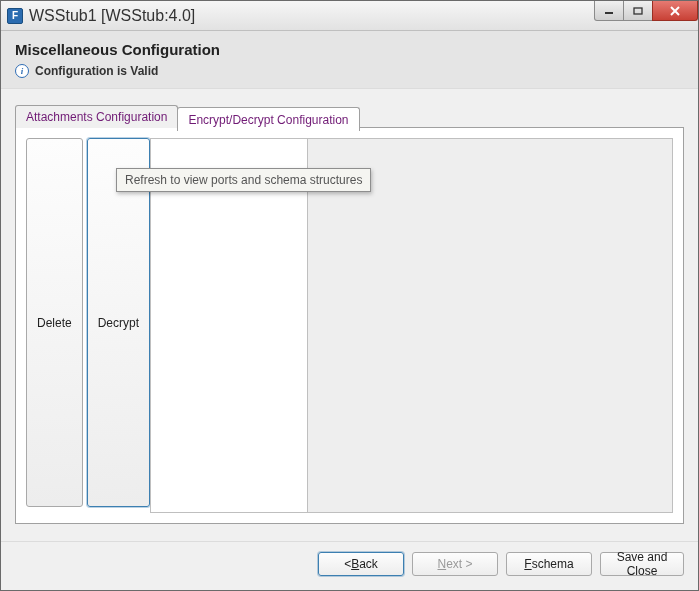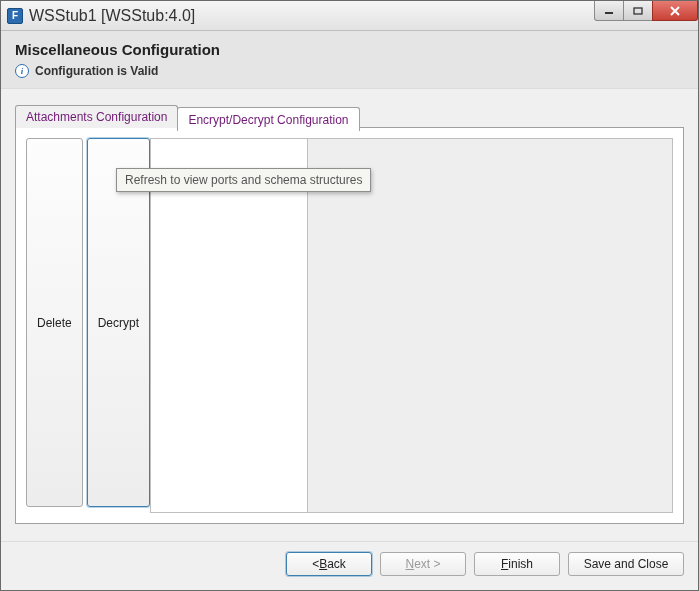"inish" span { text: inish -> schema }
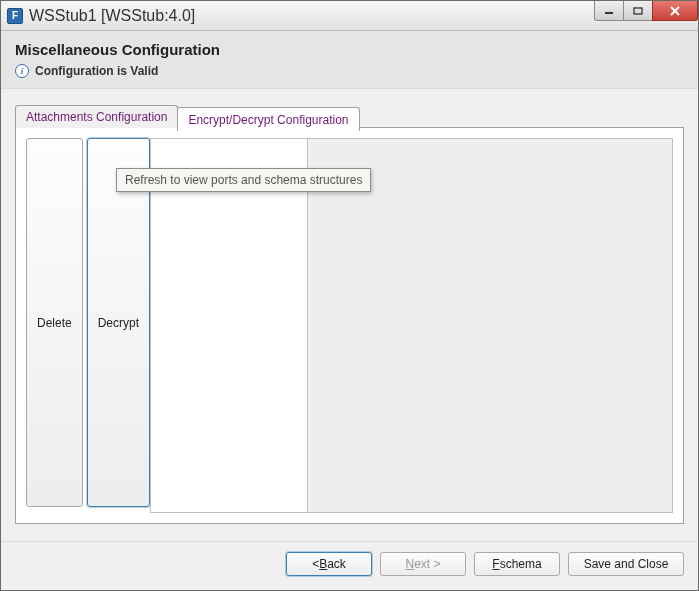"Save and Close" .footer .wiz-btn.wide { width: 116px -> 84px }
